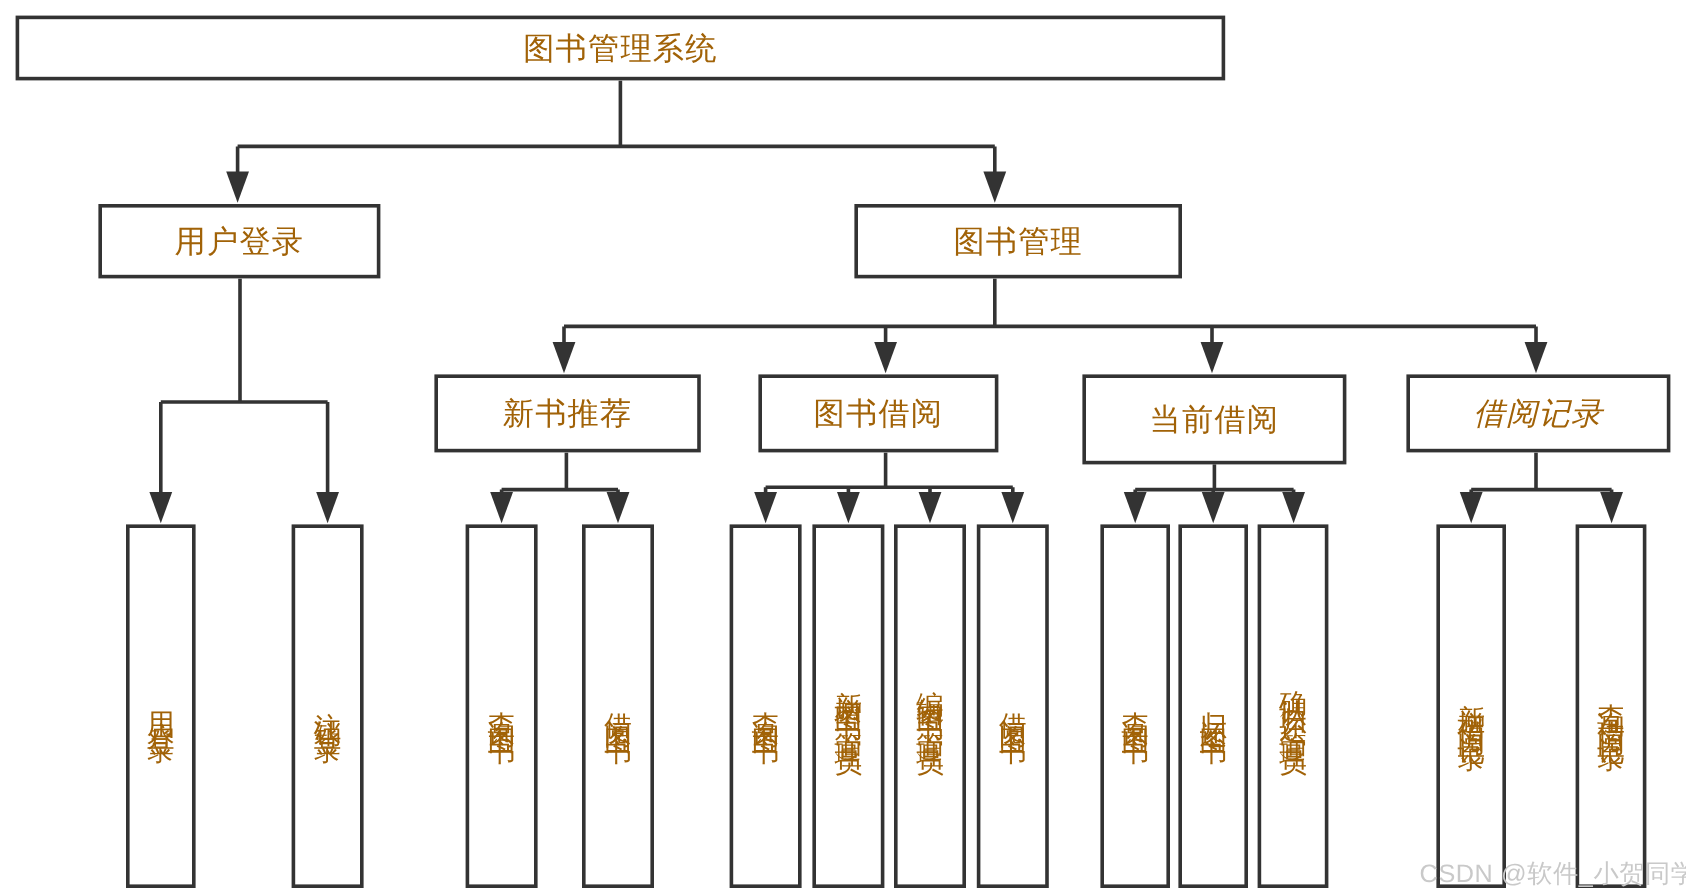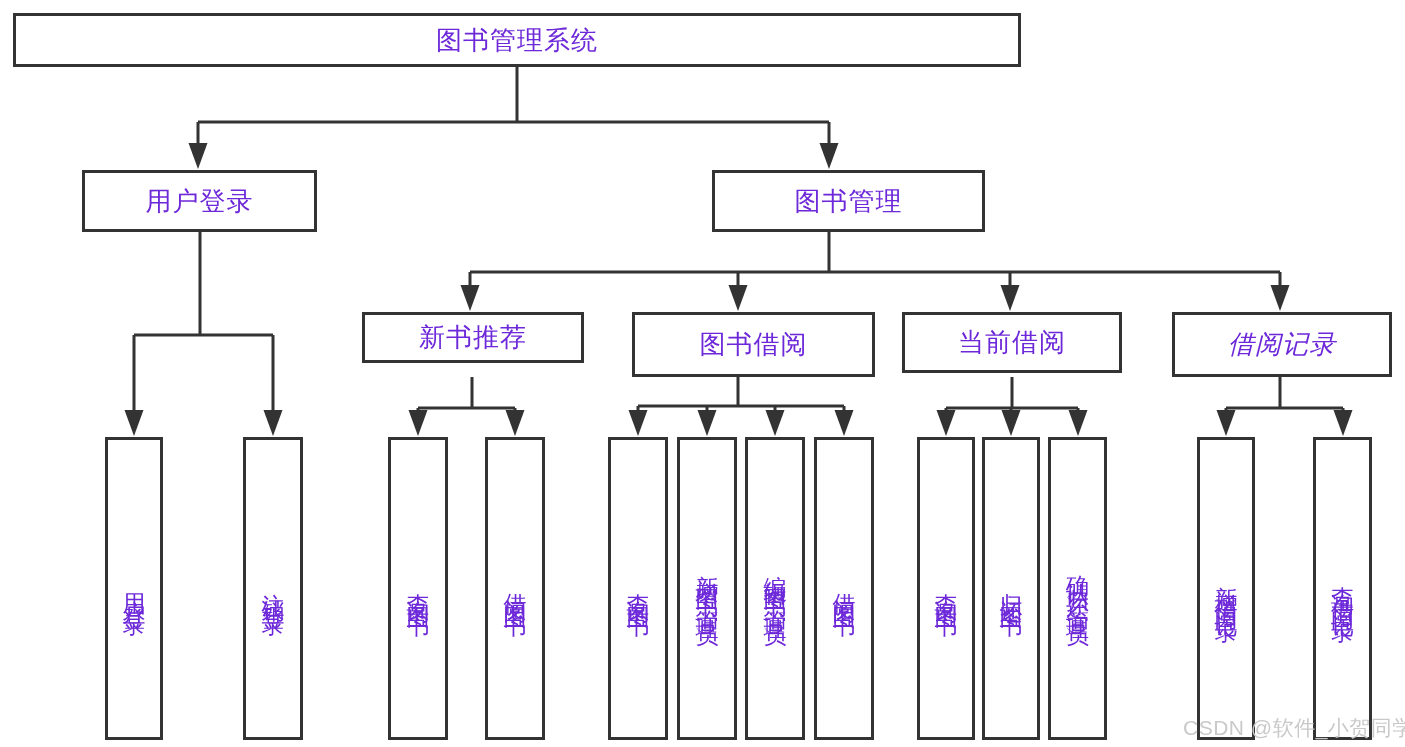"图书管理系统" .box { color: #6d28d9 -> #a16207 }
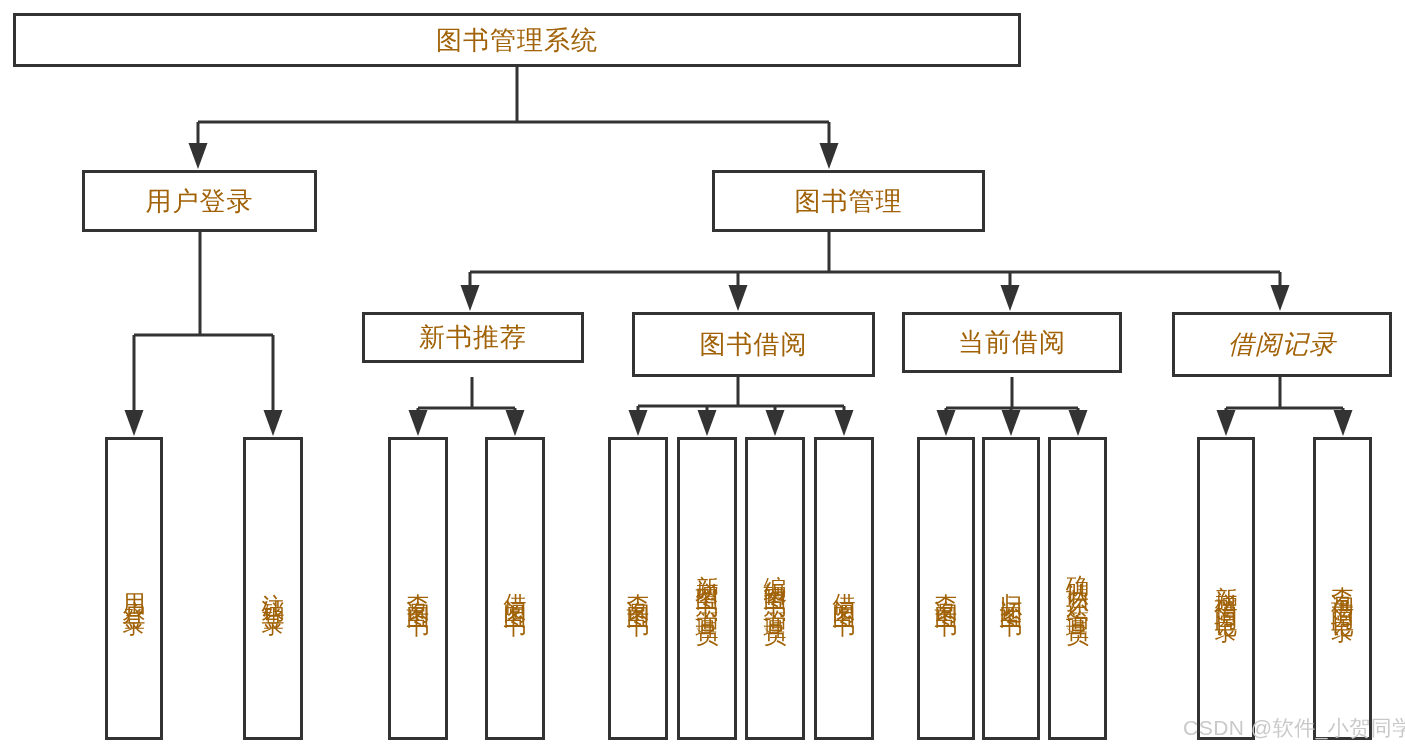"新书推荐" div.box { height: 51px -> 65px }
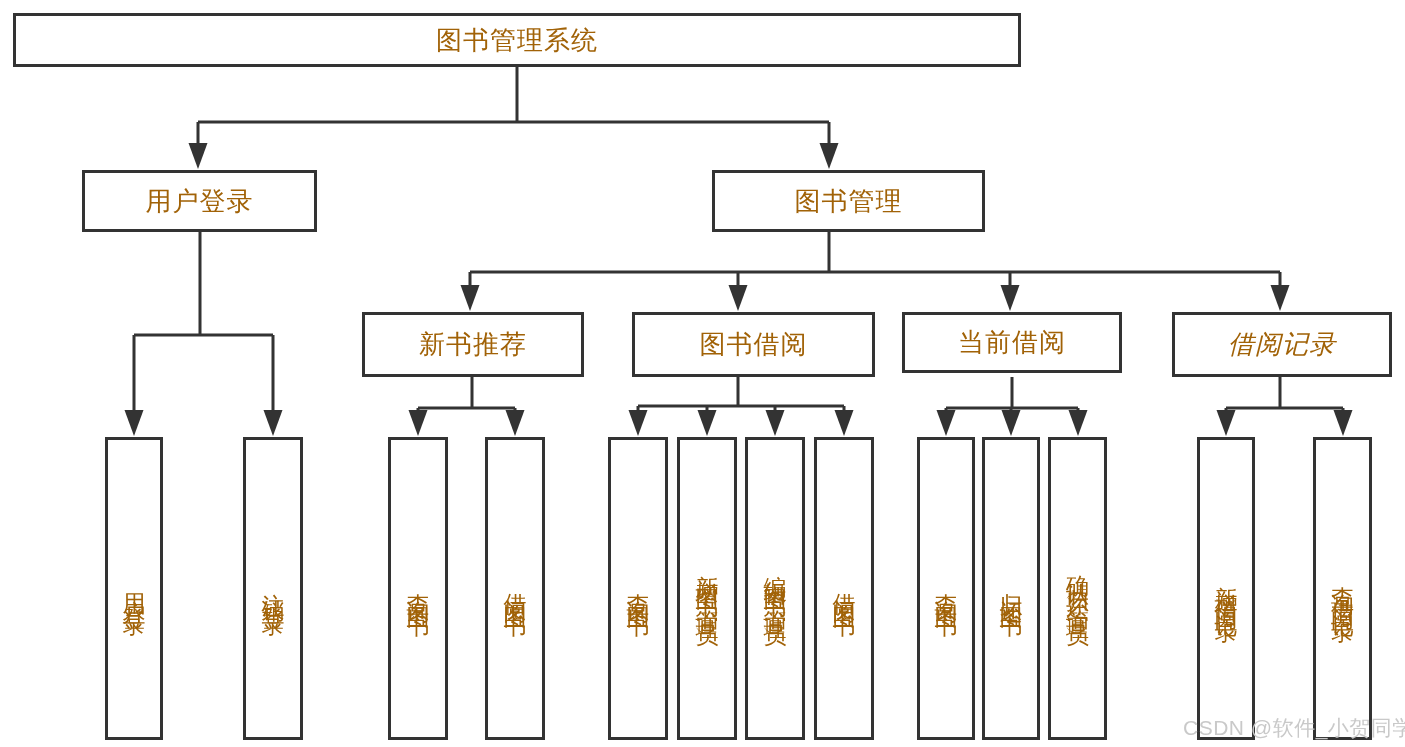"图书借阅" div.box { width: 243px -> 200px }
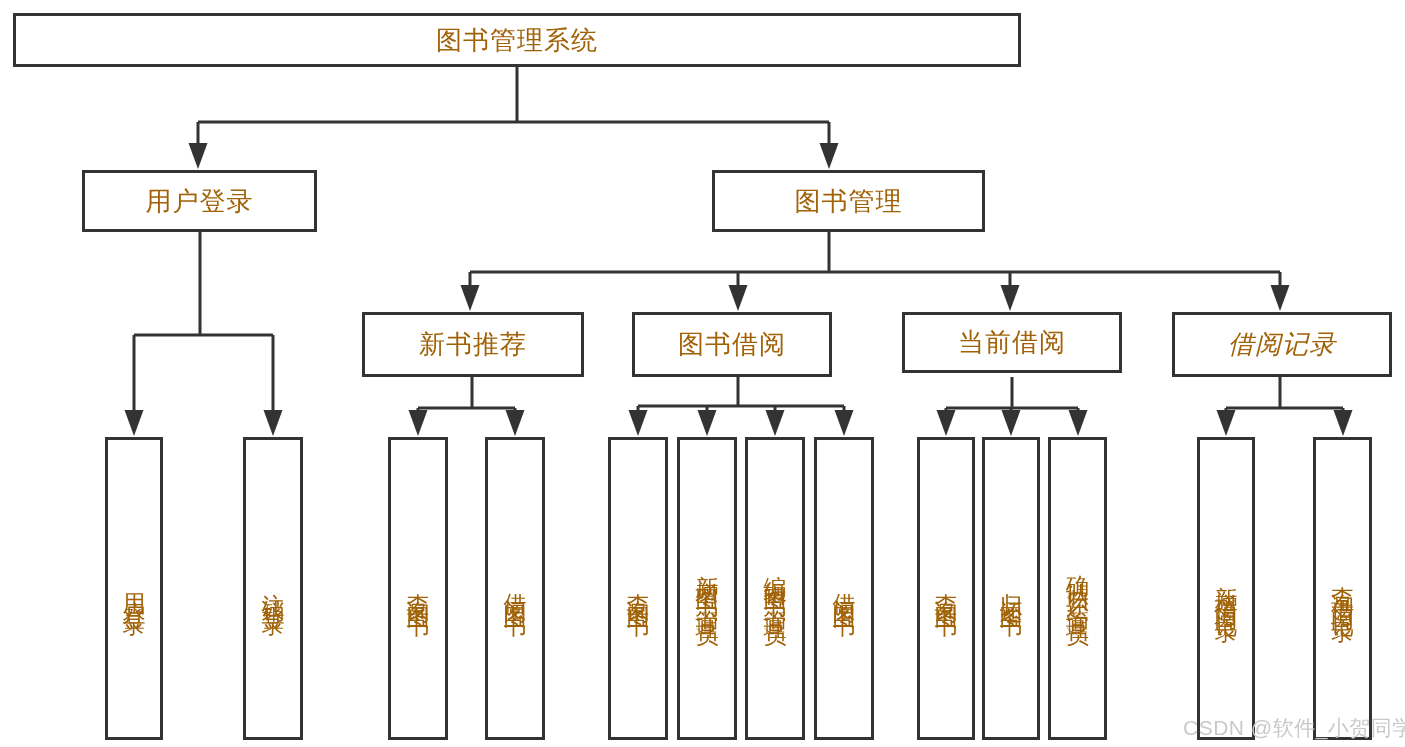"当前借阅" div.box { height: 61px -> 75px }
